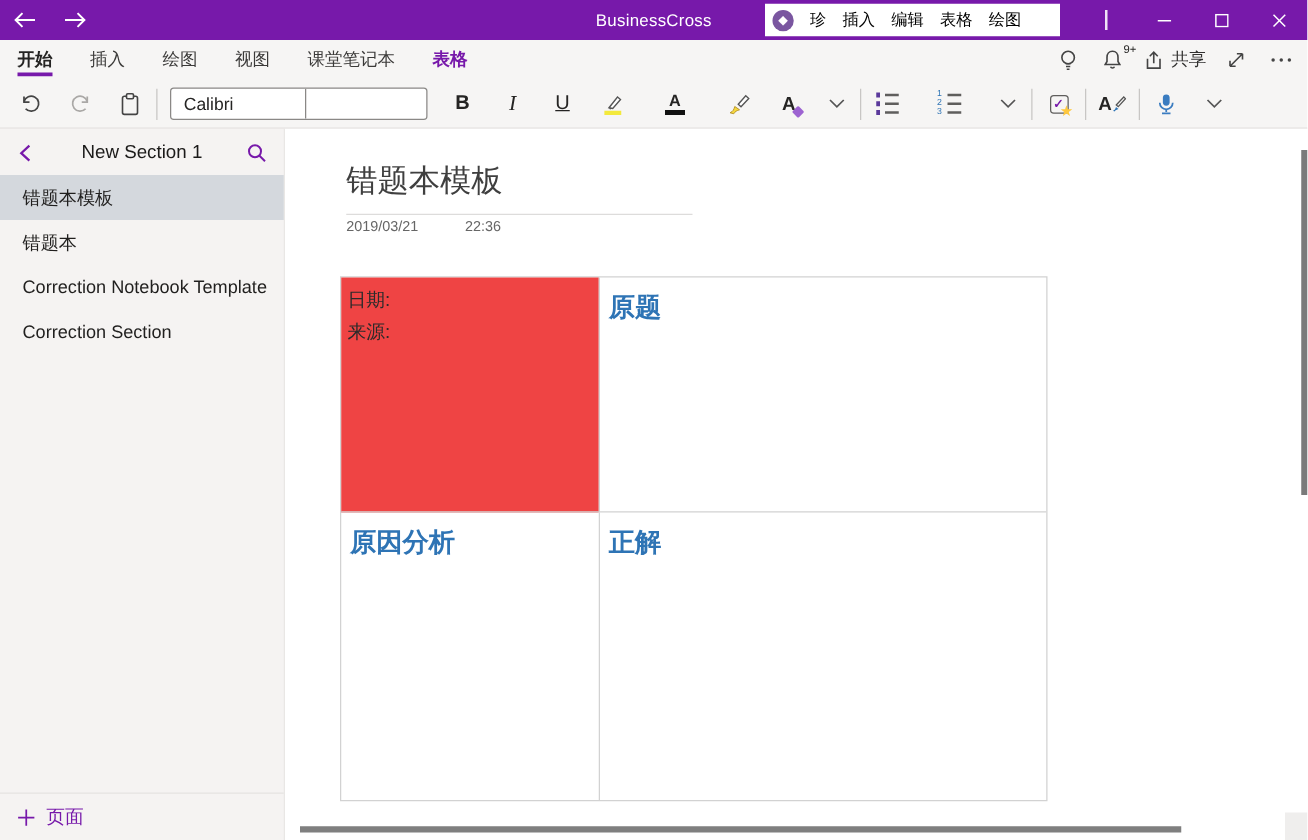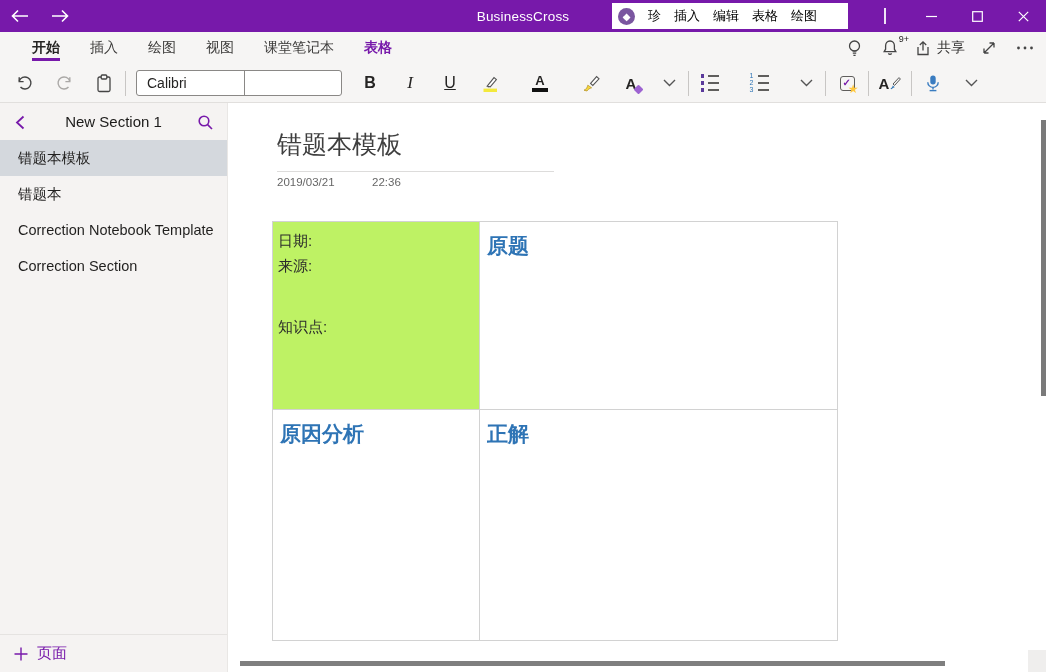"开始" .ribbon-tabs { padding-left: 32px -> 14px }
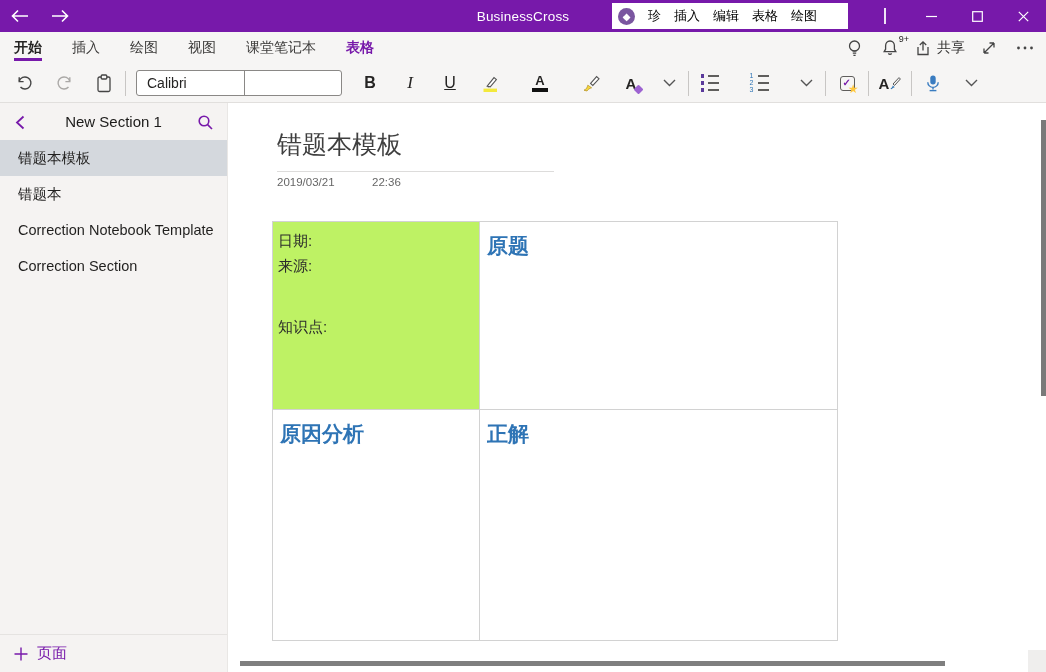"日期:" .cell-info { background: #bef264 -> #ef4444 }
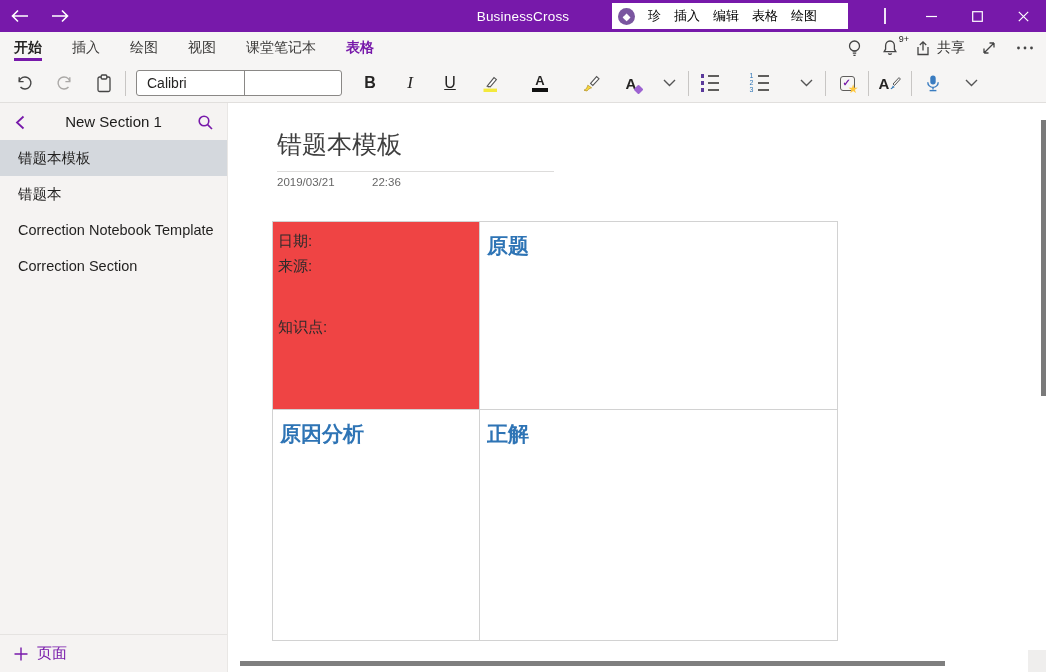"知识点:" div.info-line { html: <div>知识点:</div> -> none }
